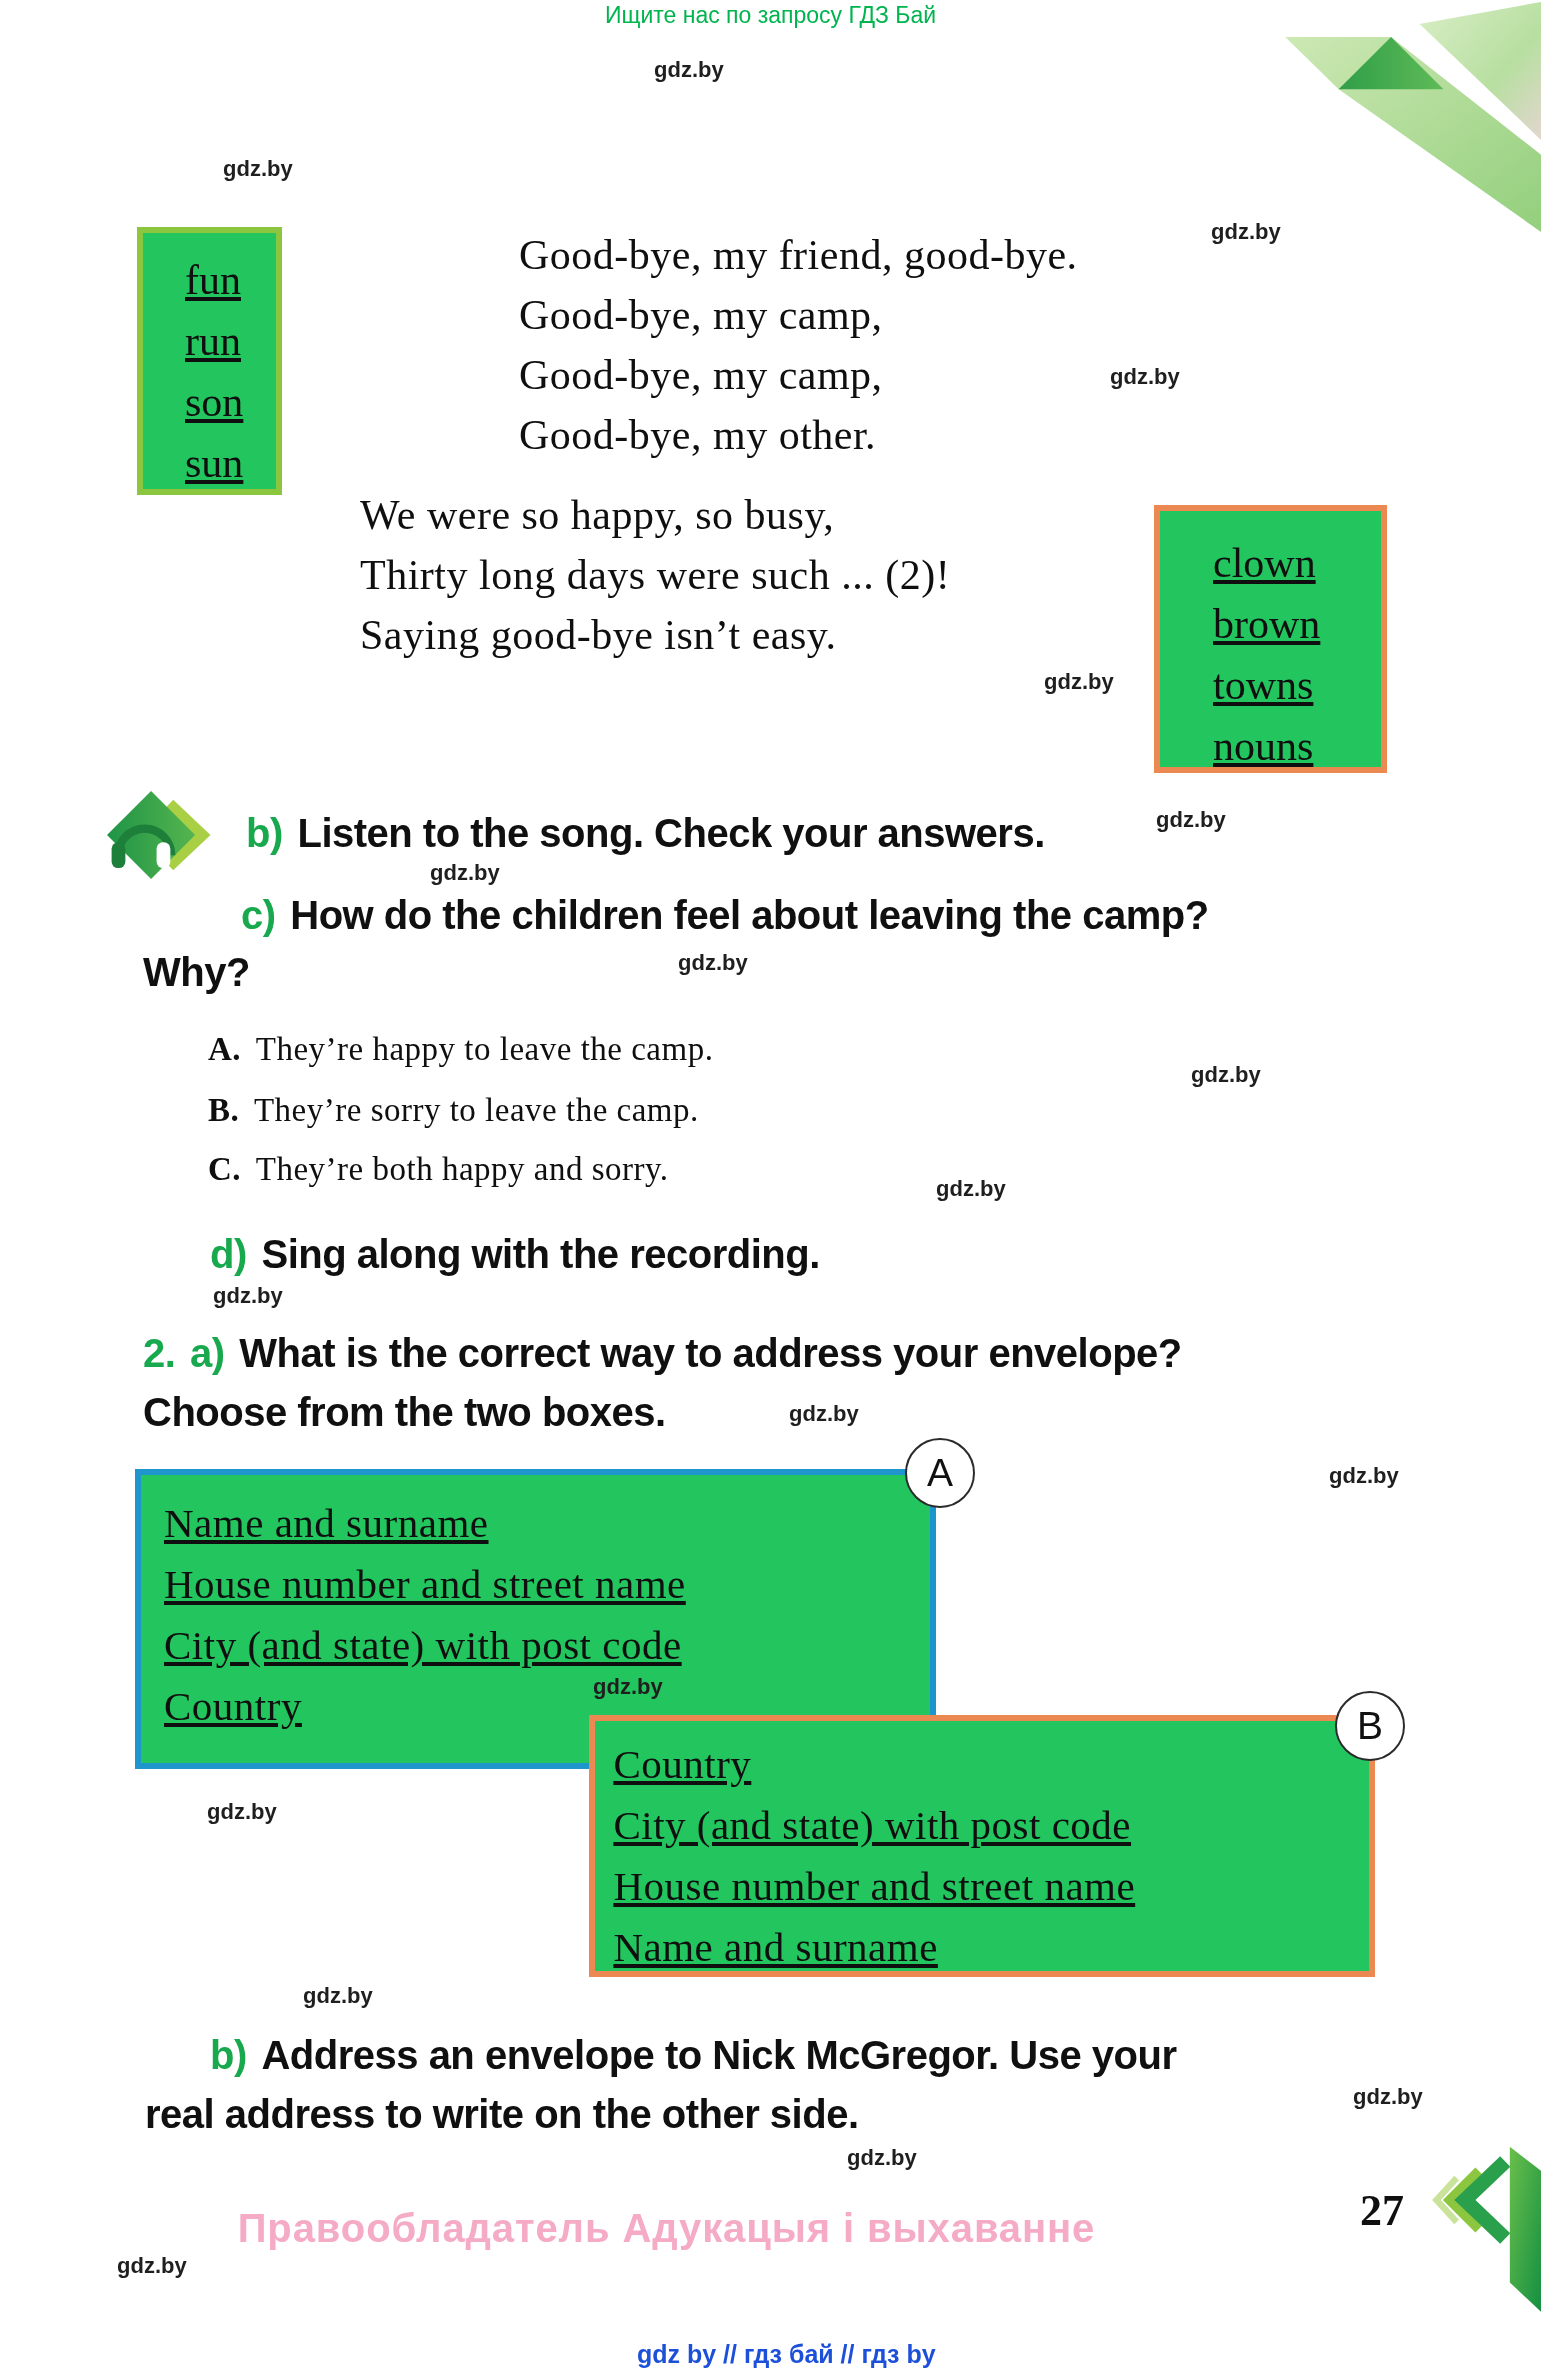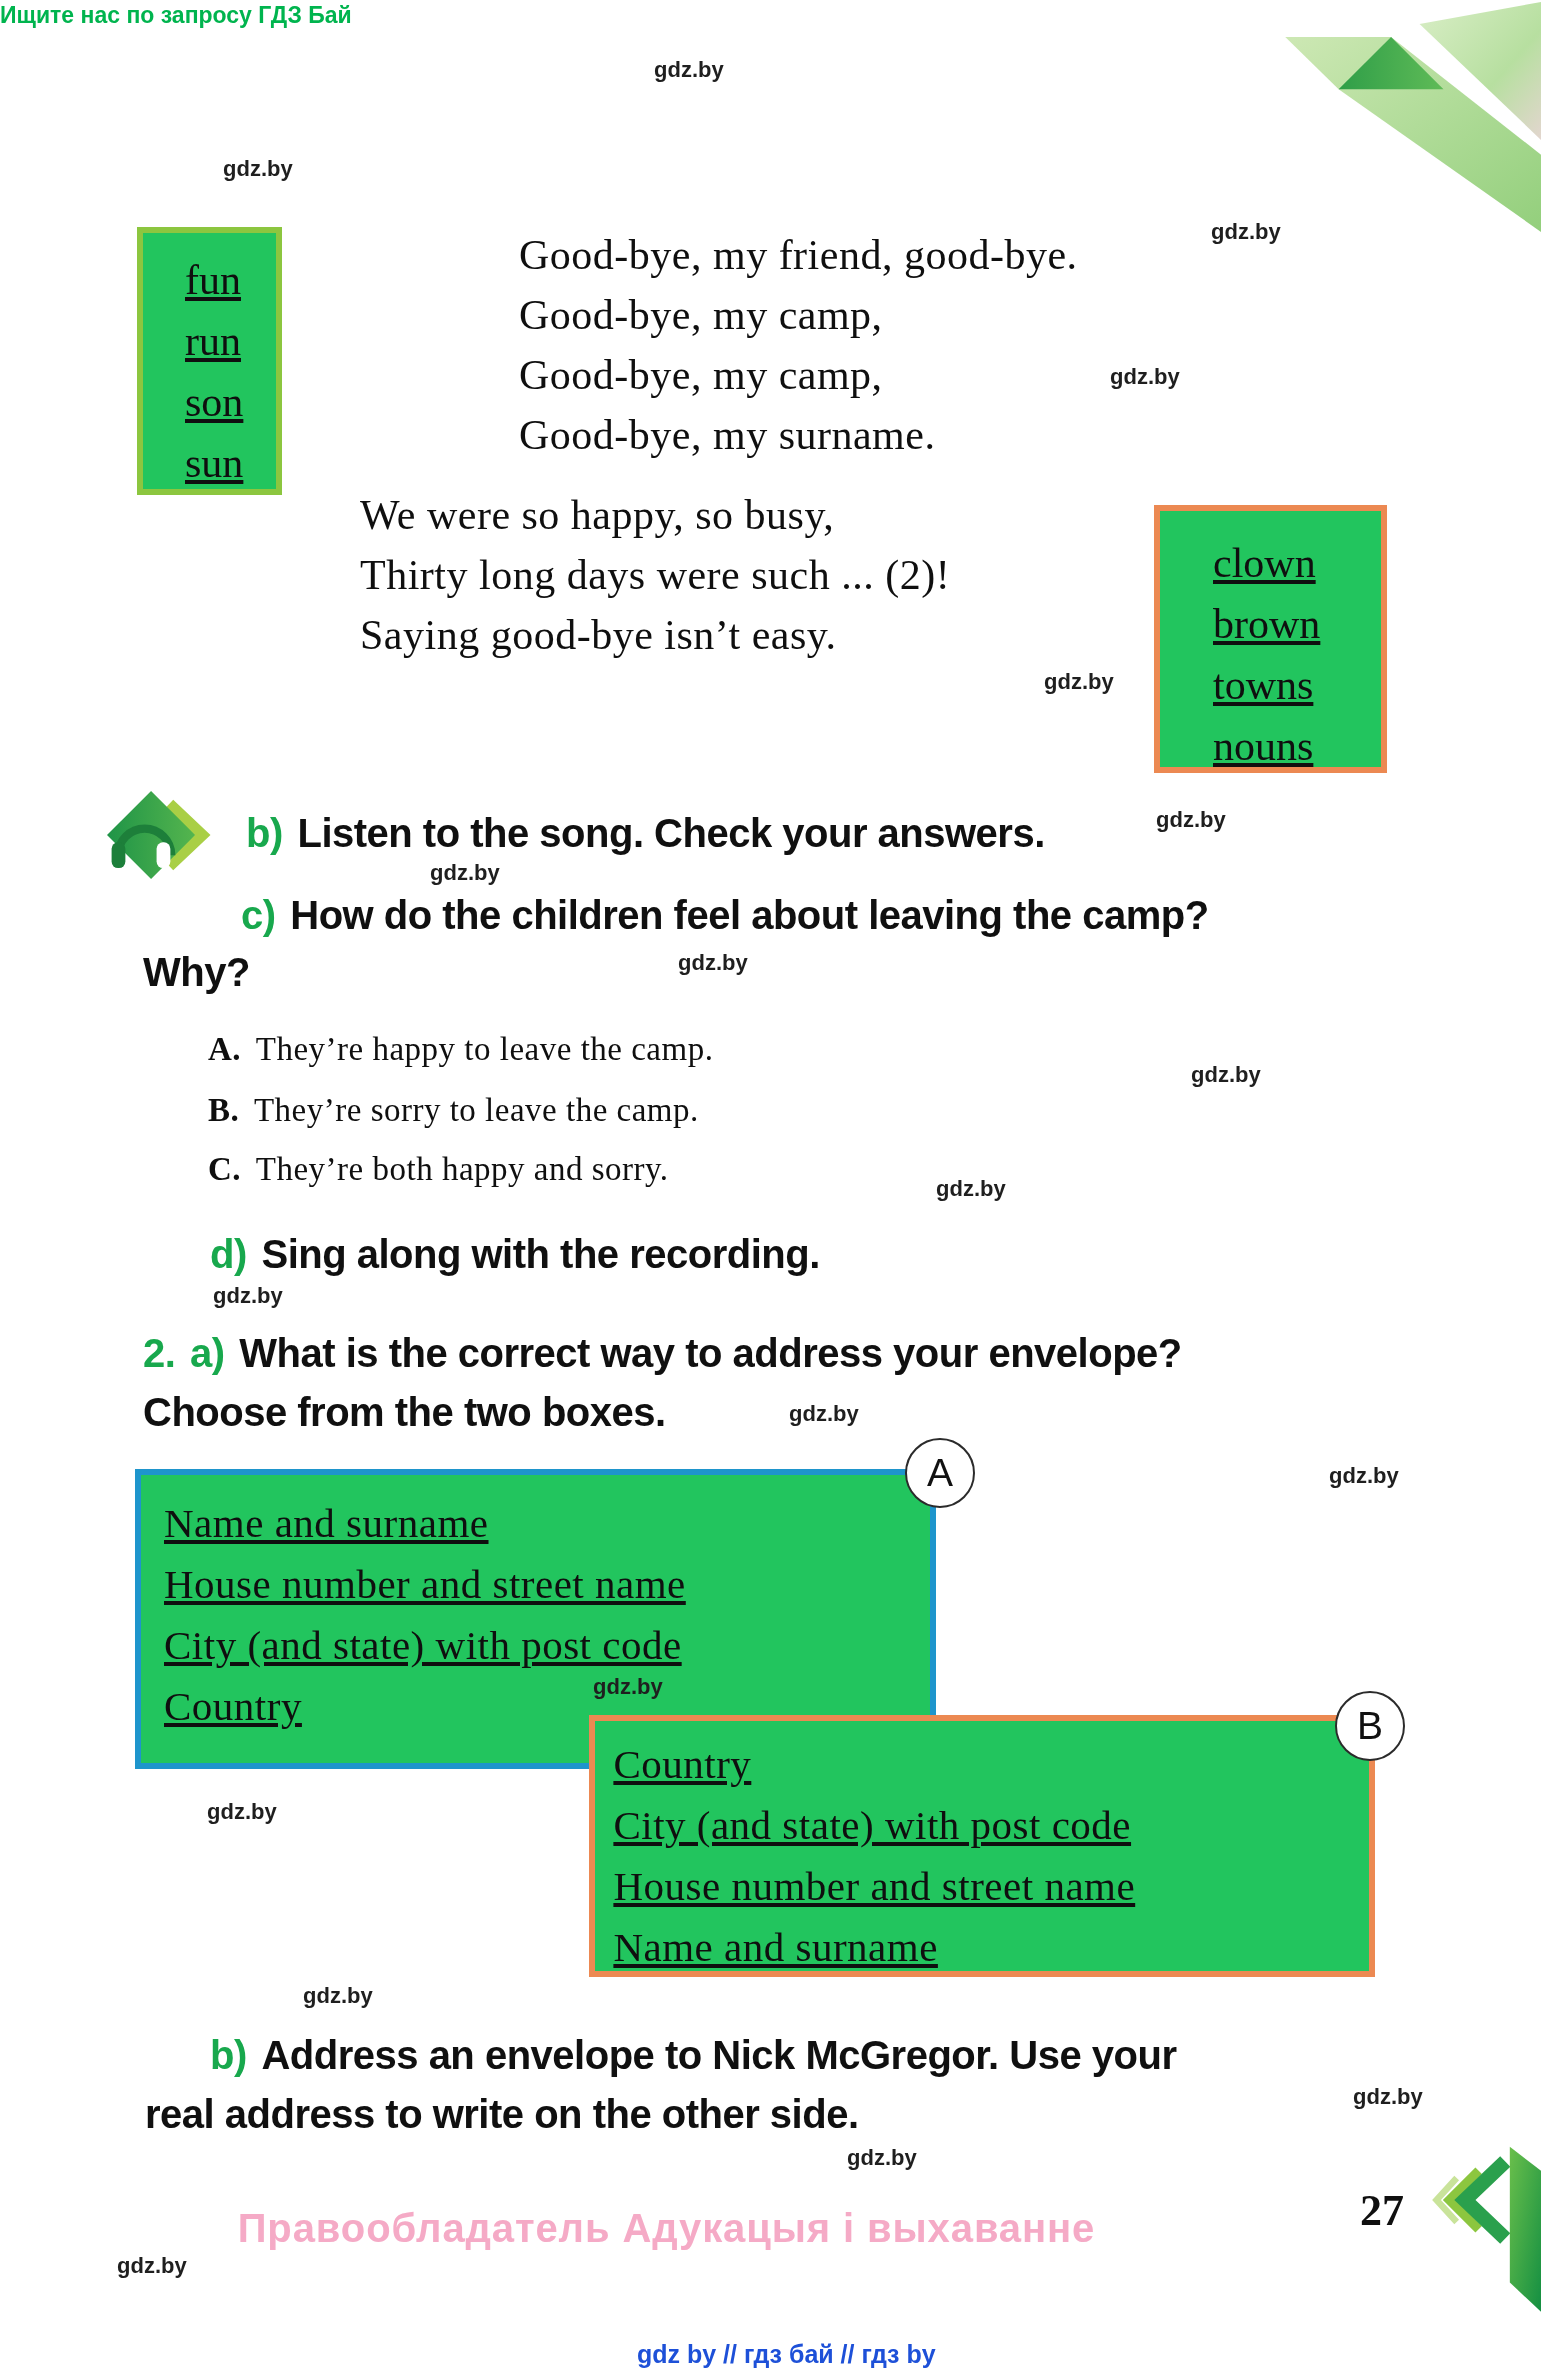"Ищите нас по запросу ГДЗ" .topnote { font-weight: 700 -> 400; text-align: none -> center }
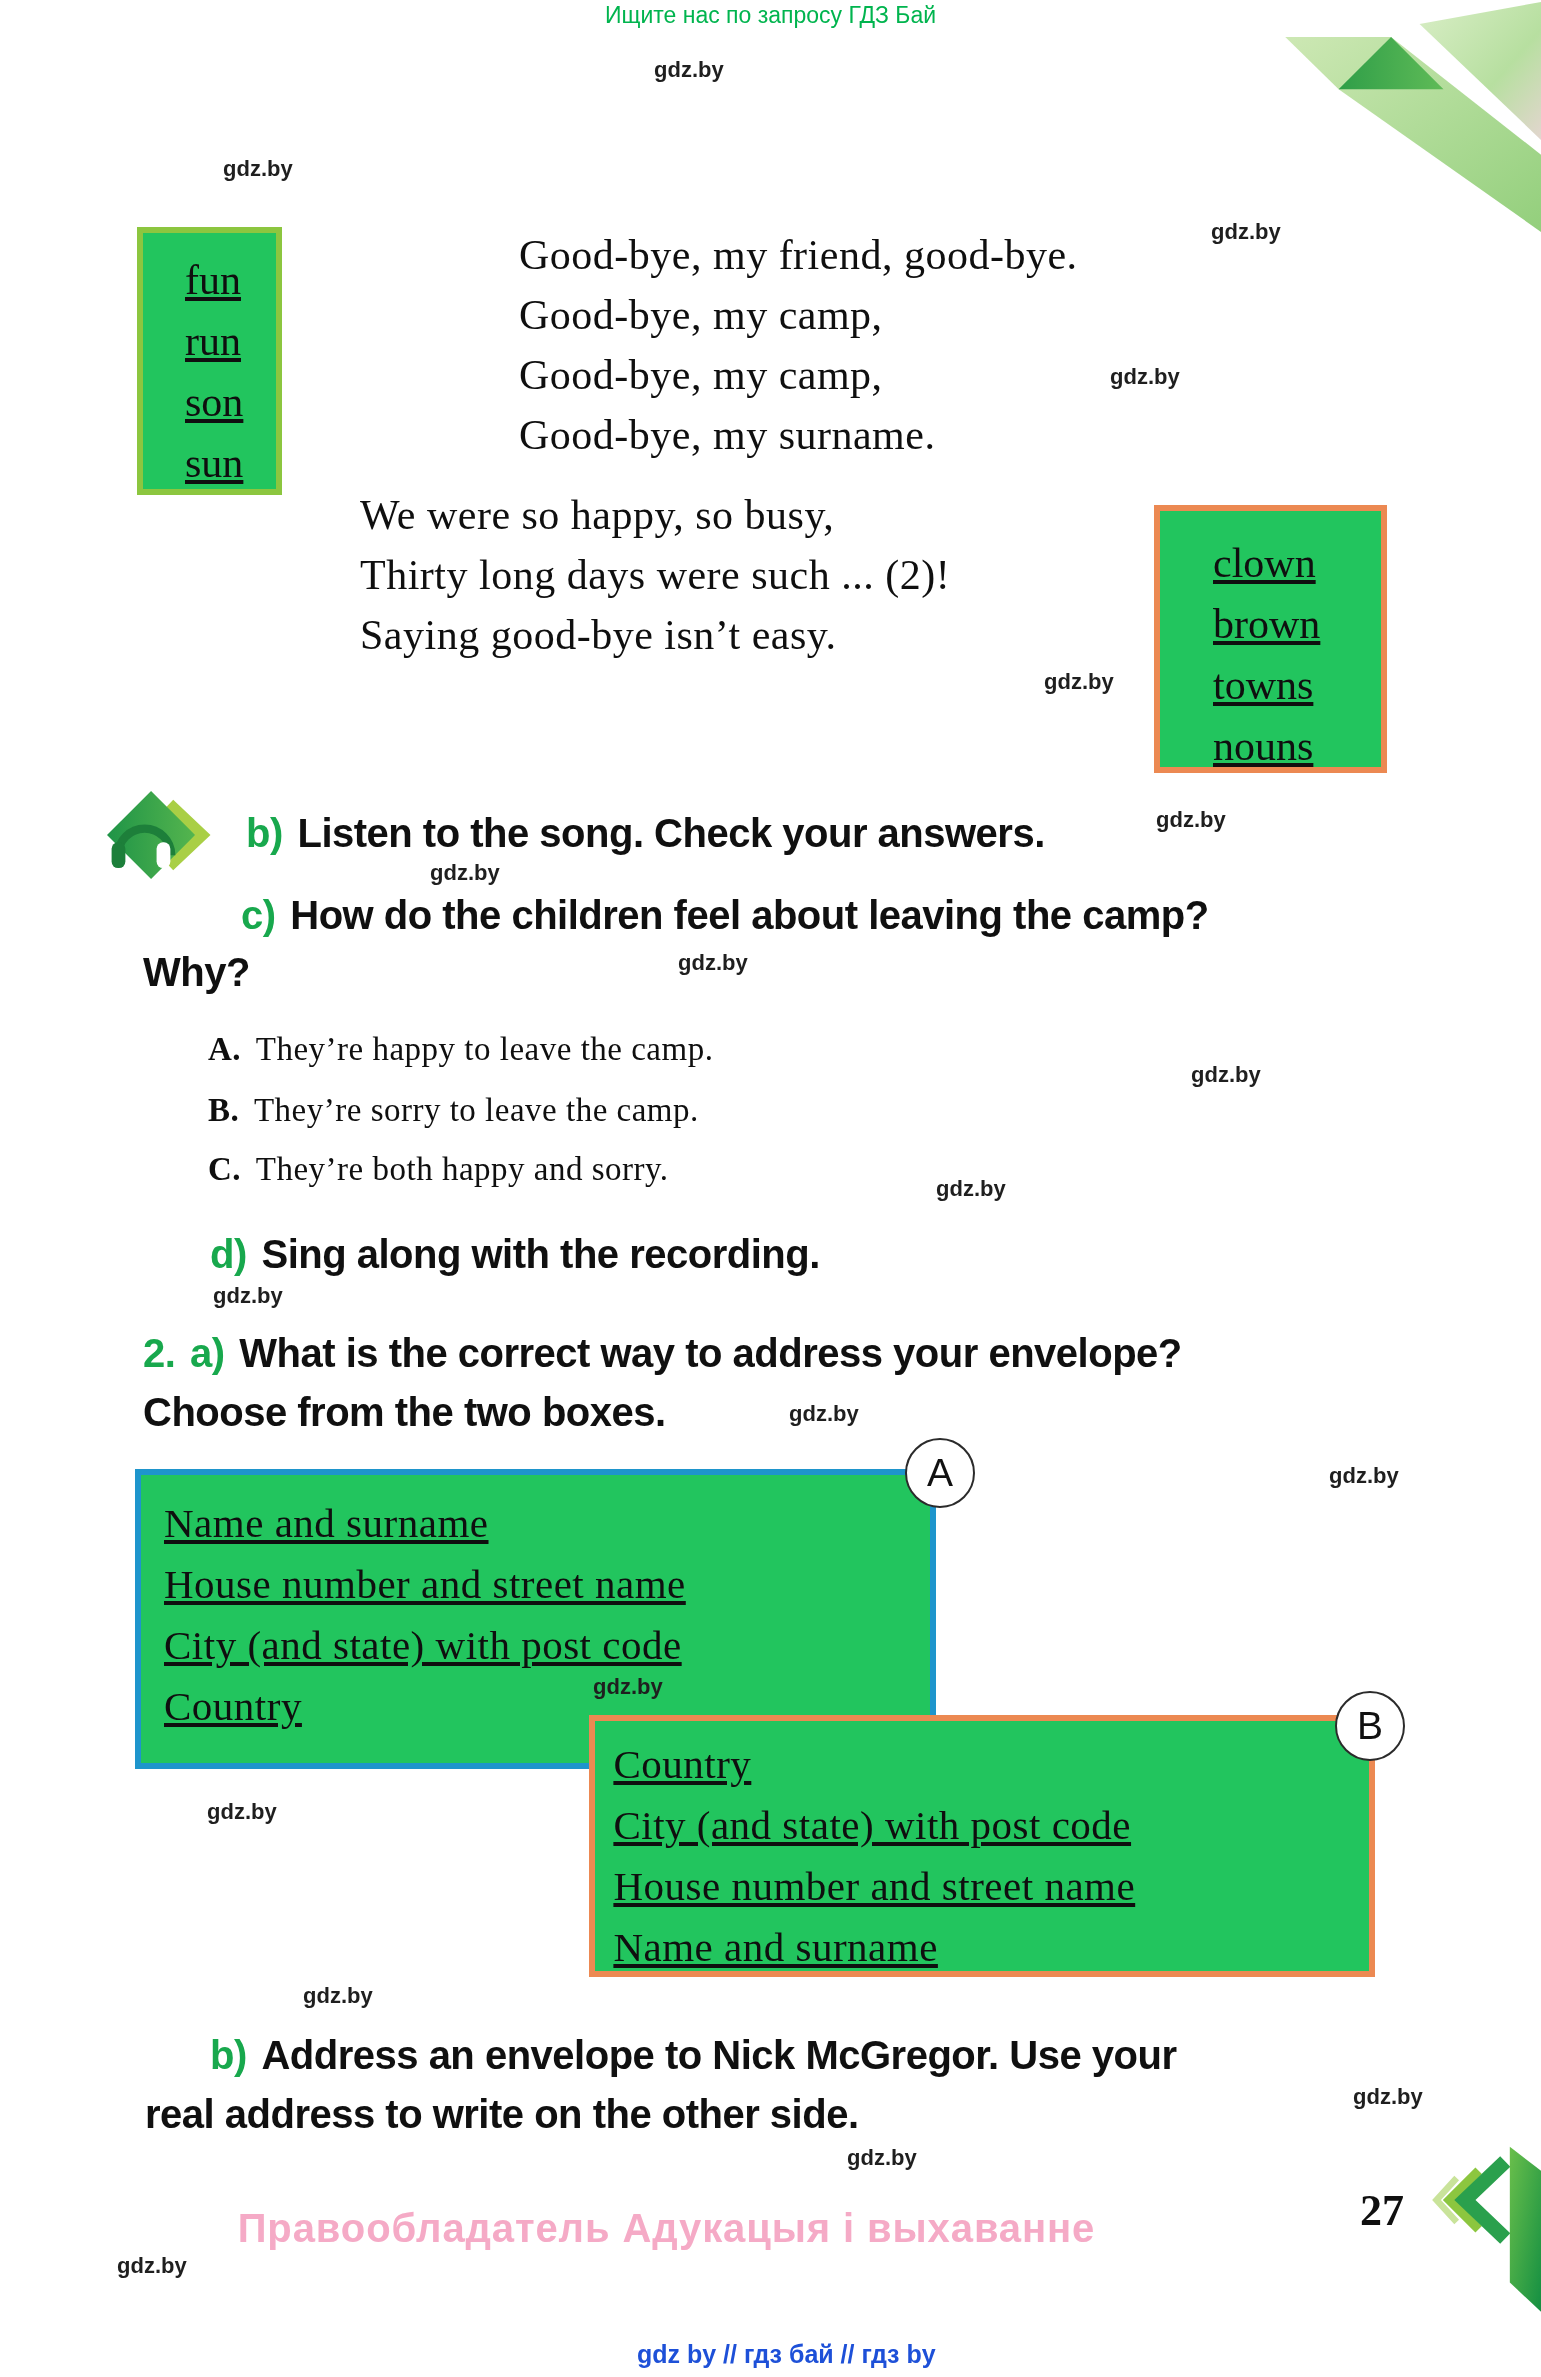"Good-bye, my surname." div { text: surname -> other }
